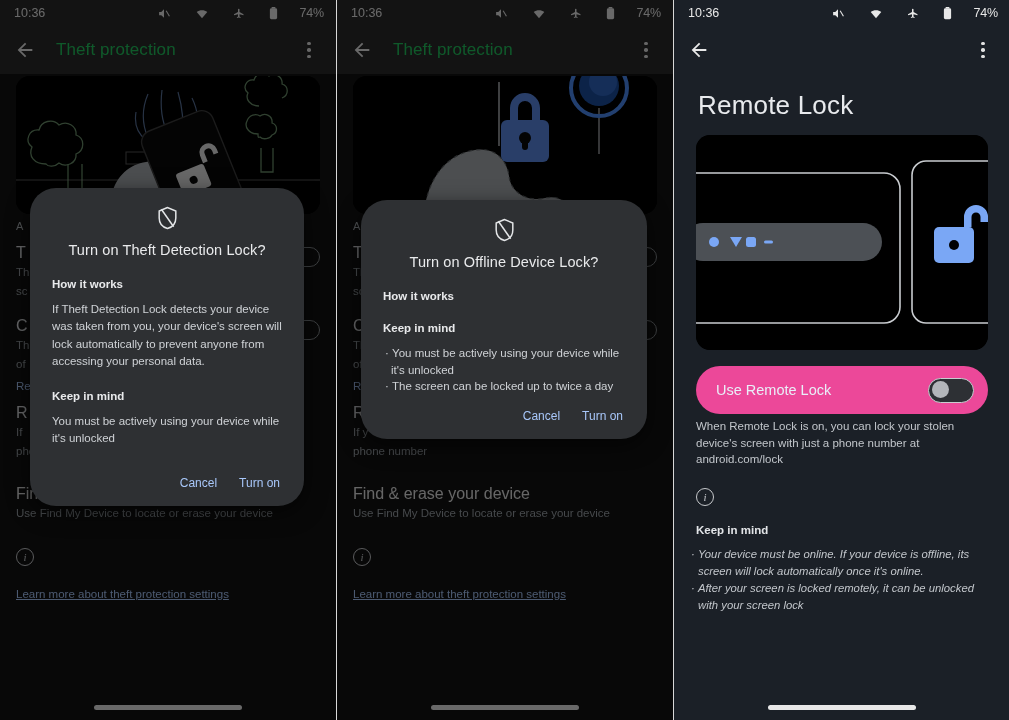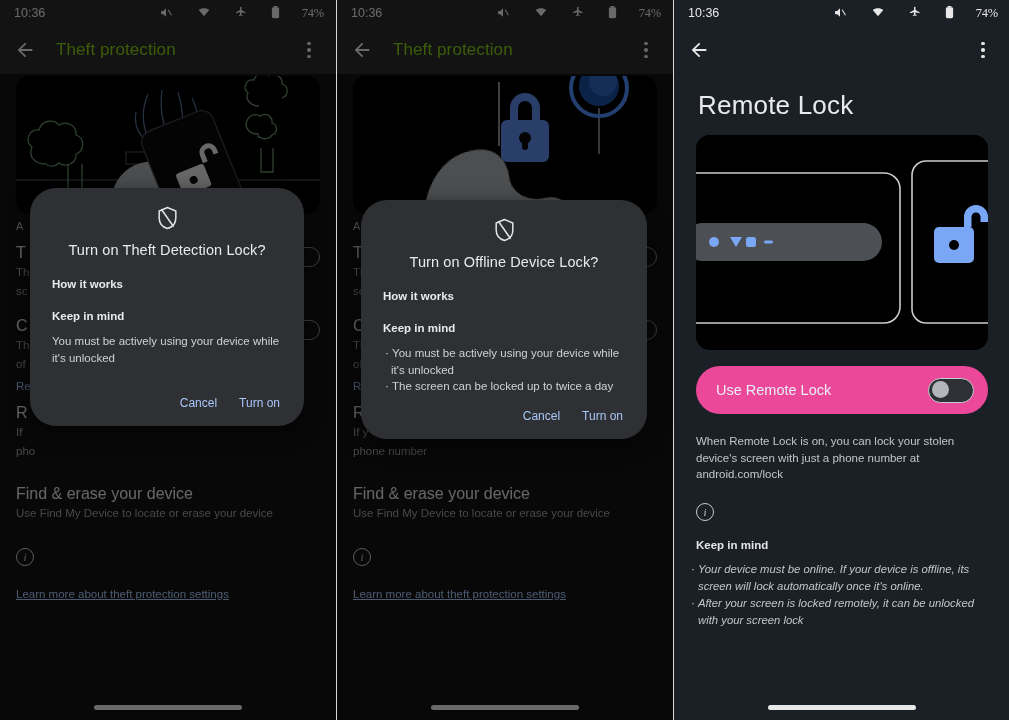"74%" .sb-right { align-items: flex-start -> flex-end; font-family: Liberation Serif, serif -> none }
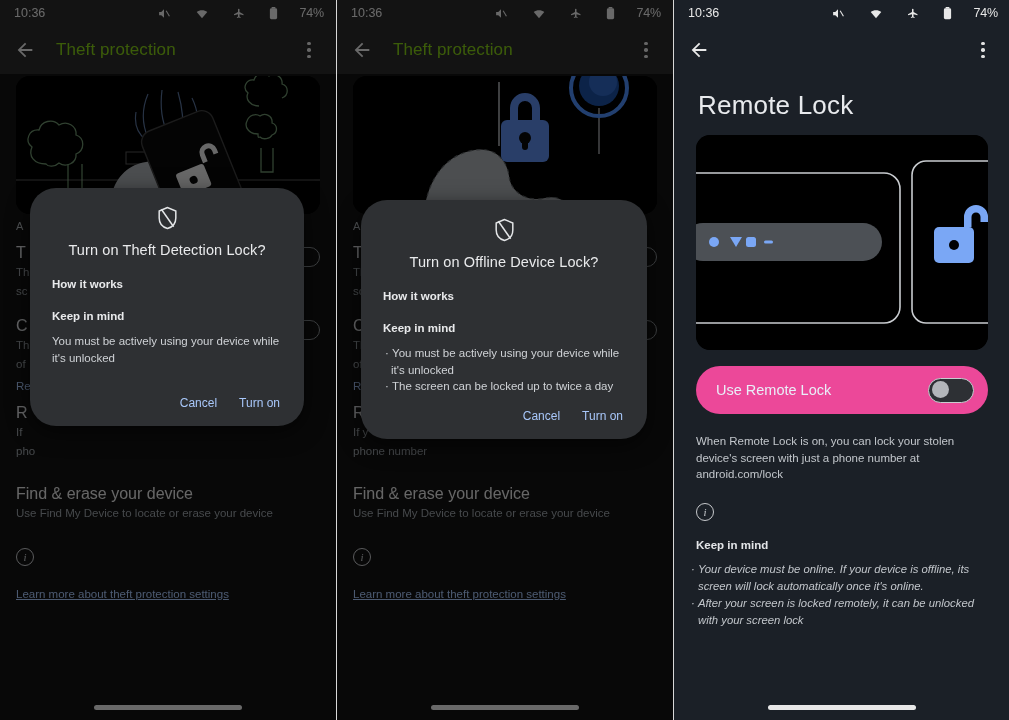"Theft protection" .appbar .title { color: #84cc16 -> #22c55e }
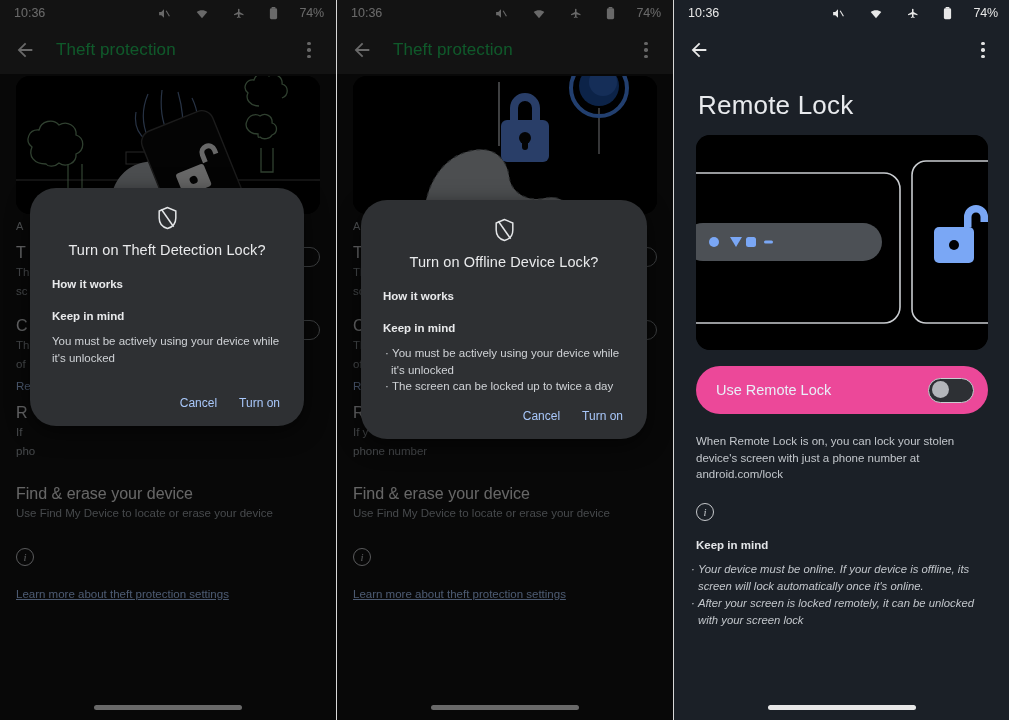"If Theft Detection Lock detects" div.dlg-p { html: none -> <div>If Theft Detection Lock detects your device was taken from you, your device's screen will lock automatically to prevent anyone from accessing your personal data.</div> }
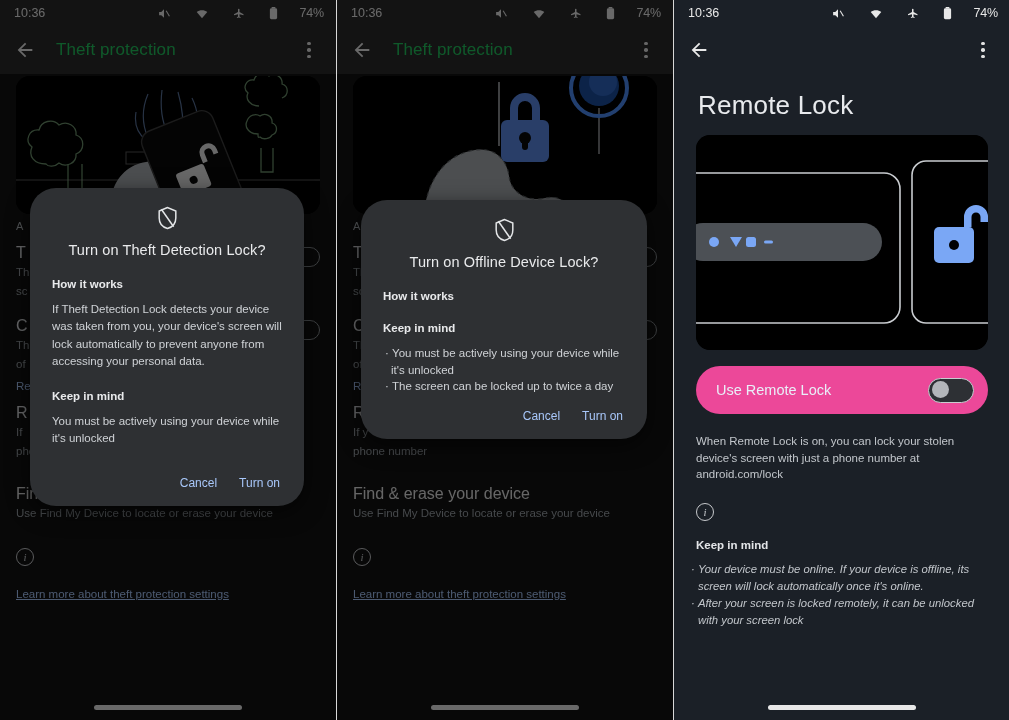"When Remote Lock is on," .p3-desc { padding: 19px 22px 0 22px -> 4px 22px 0 22px }
